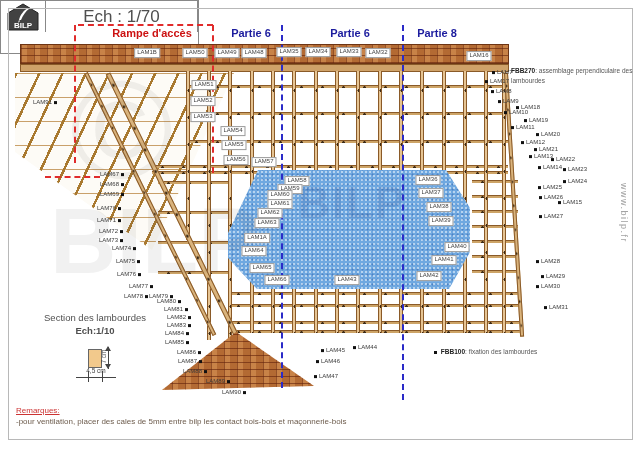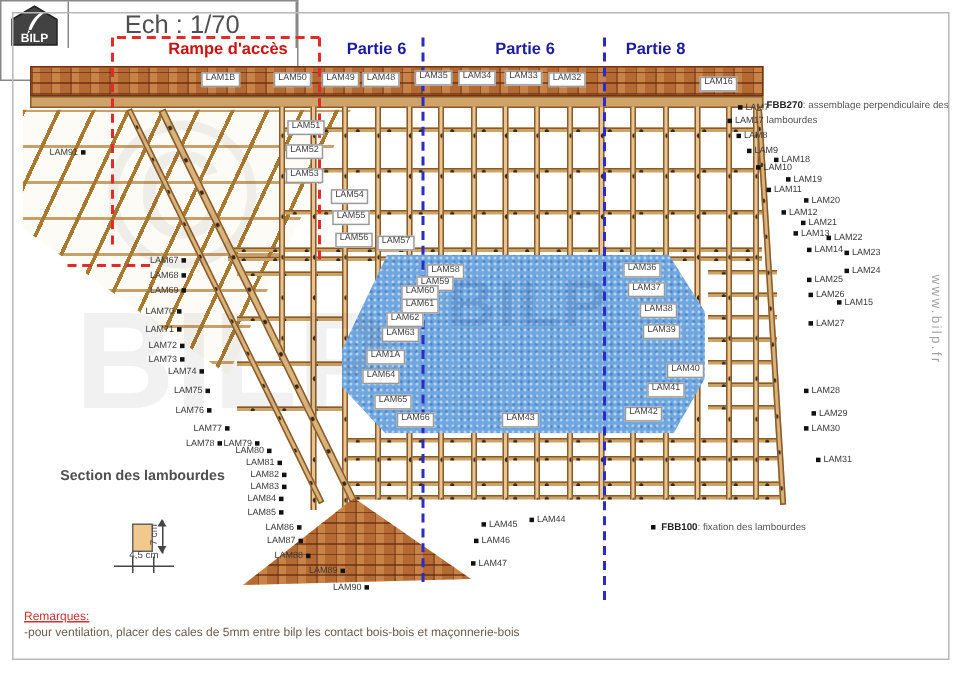"Section des lambourdes" #sec-detail-title { font-weight: bold -> normal }
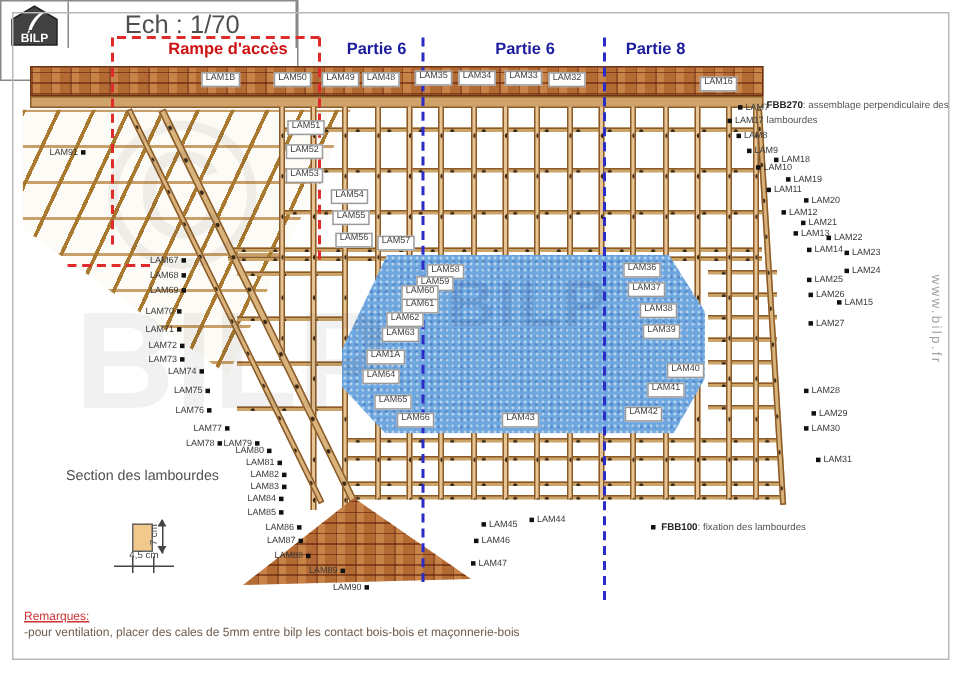"Ech:1/10" div.abs { html: none -> <div>Ech:1/10</div> }
